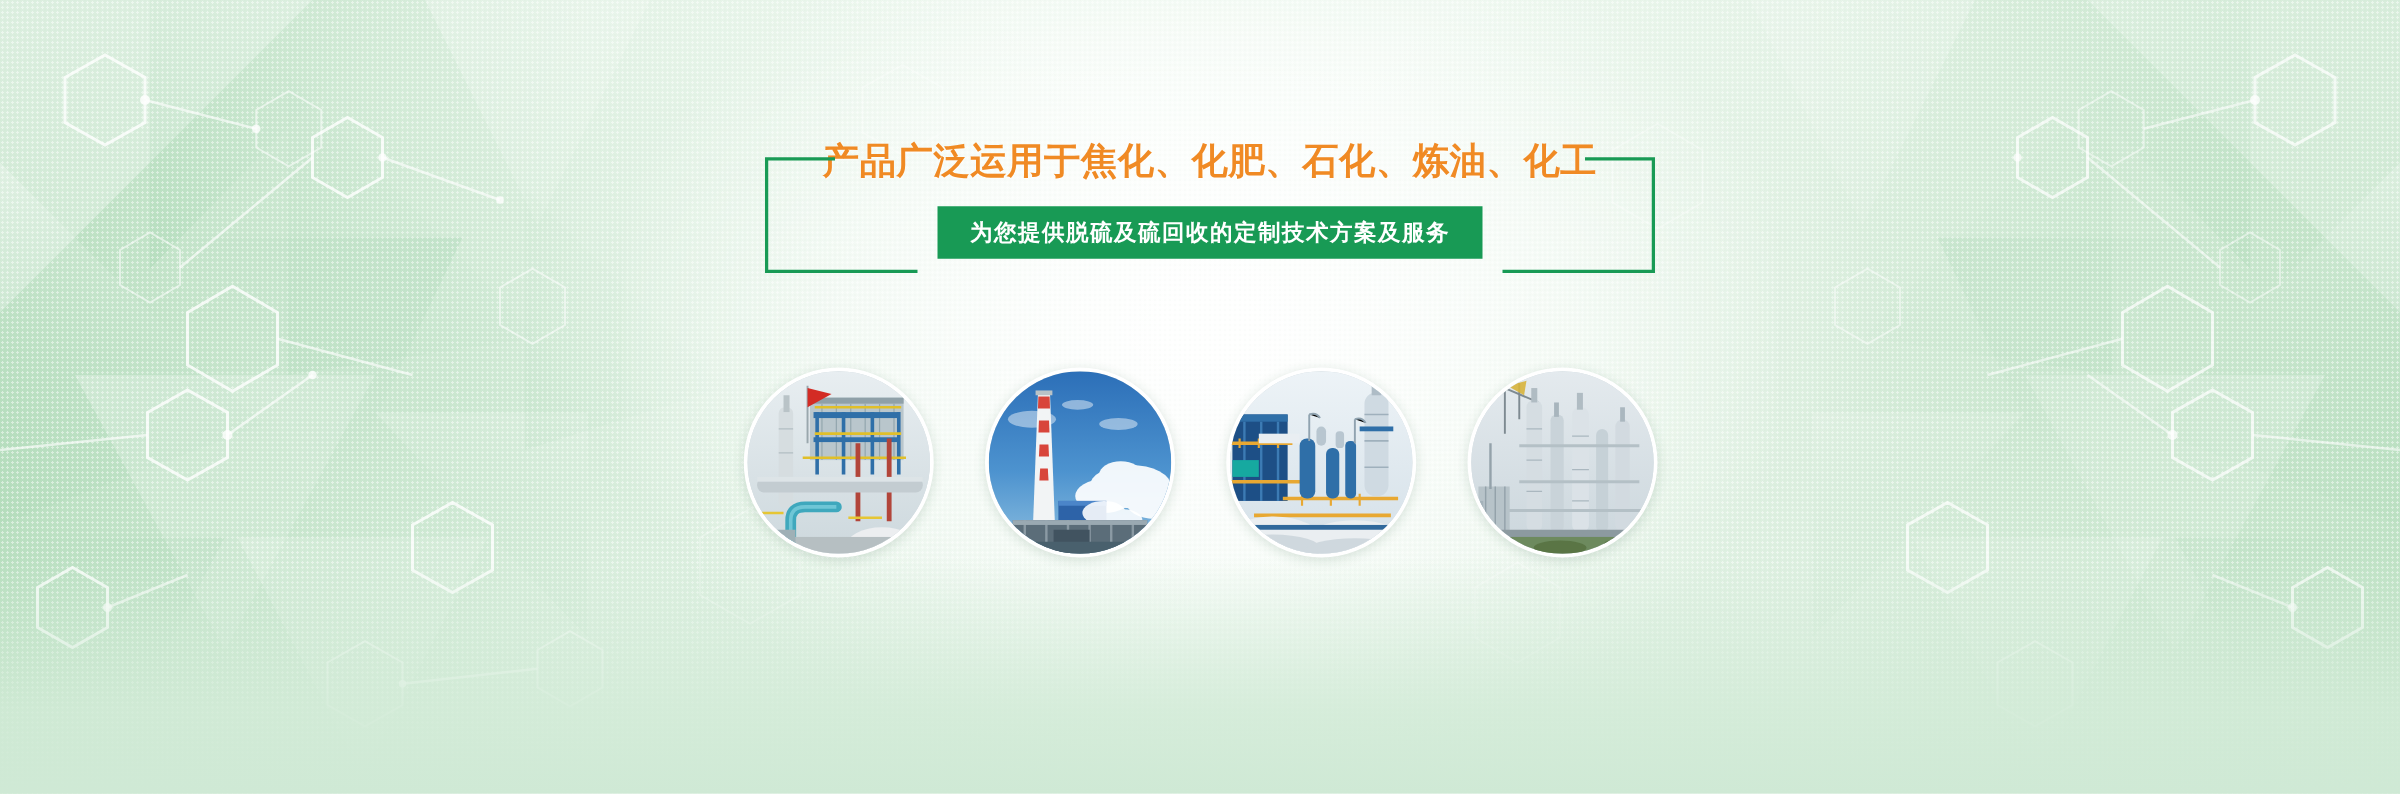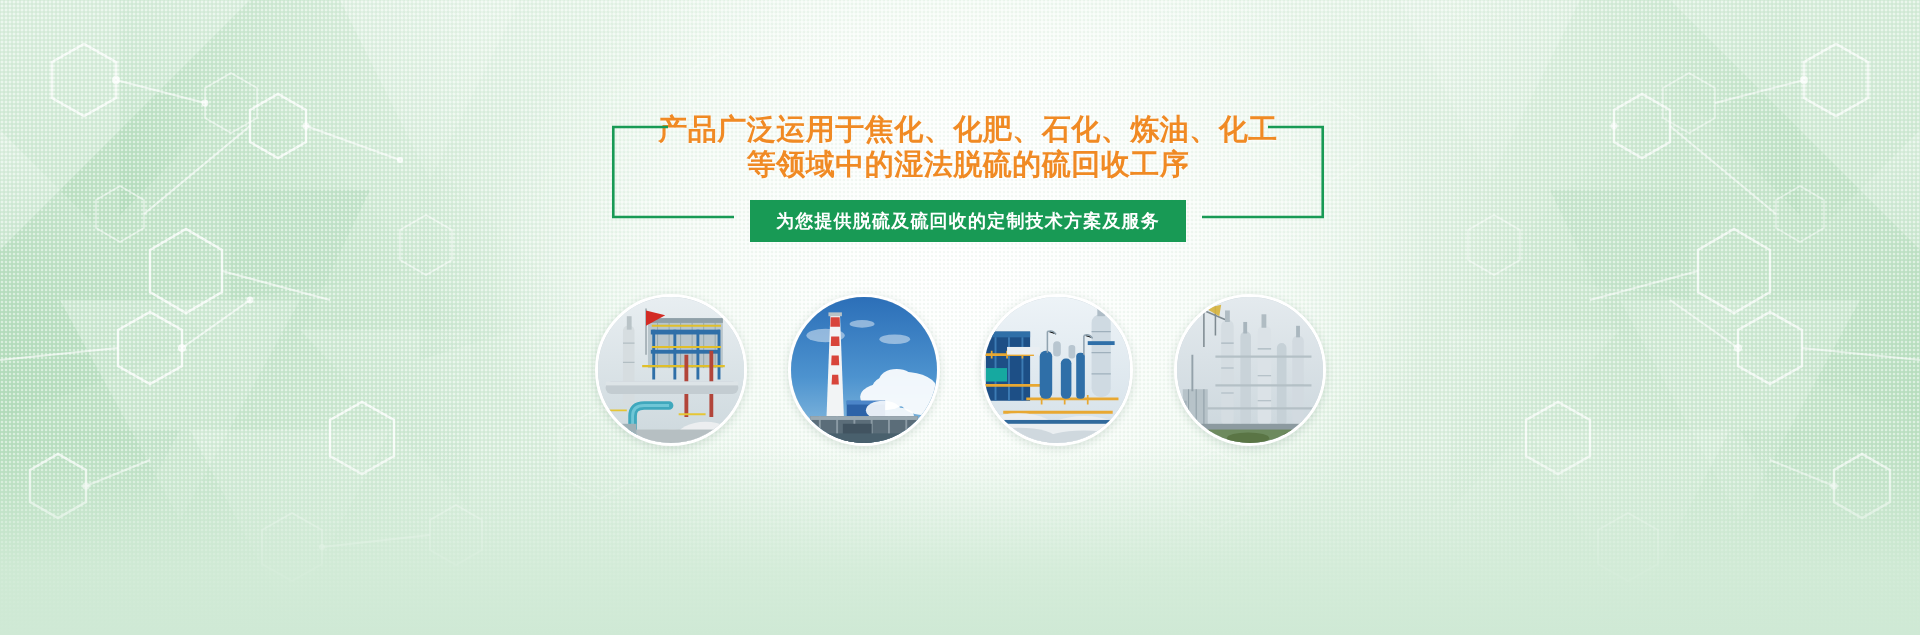"等领域中的湿法脱硫的硫回收工序" div.headline { html: <div>等领域中的湿法脱硫的硫回收工序</div> -> none }
